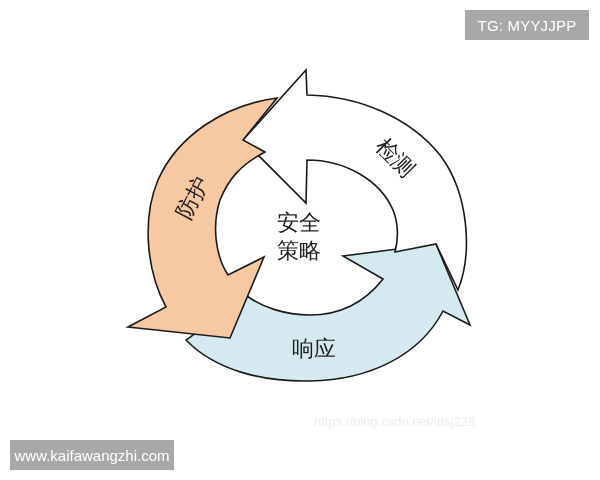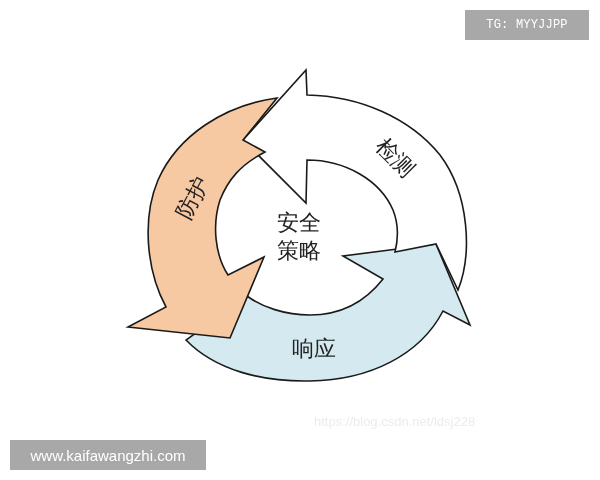"TG: MYYJJPP" .tag-box { font-family: Liberation Mono, monospace -> Liberation Sans, sans-serif; font-size: 12px -> 15px }
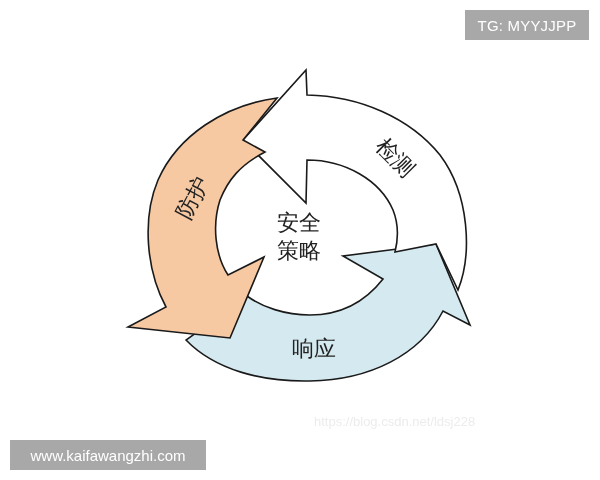"www.kaifawangzhi.com" .site-box { width: 196px -> 164px }
